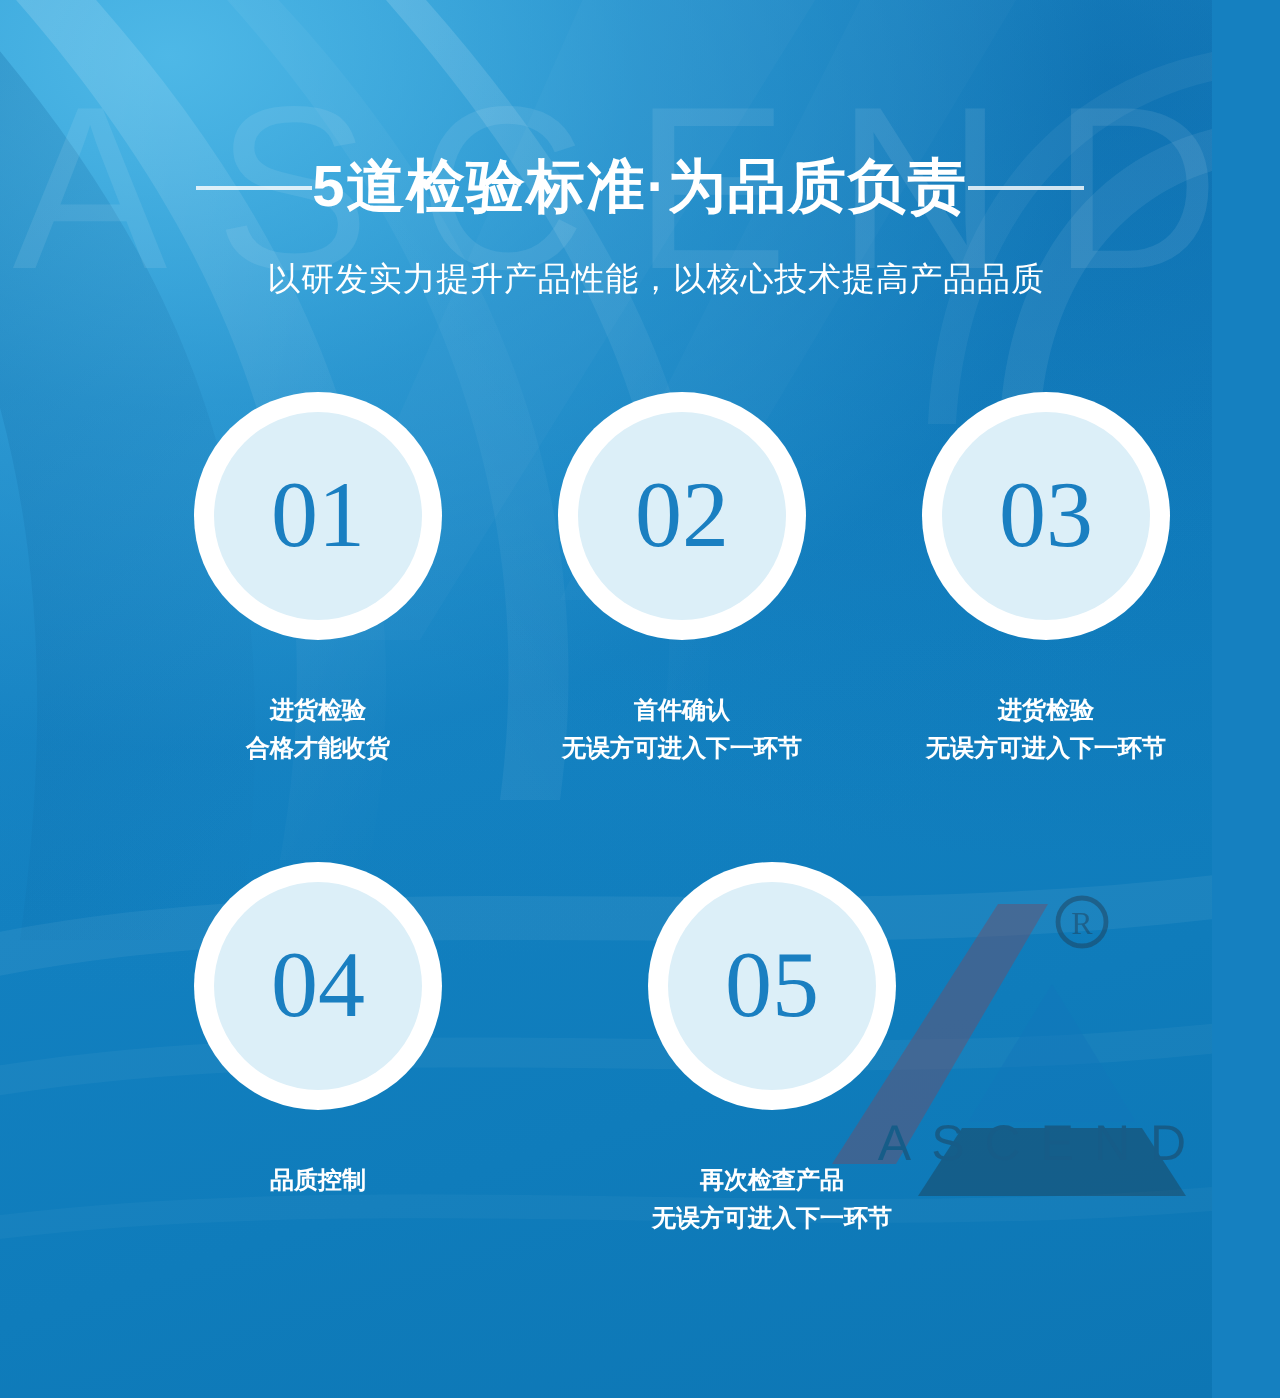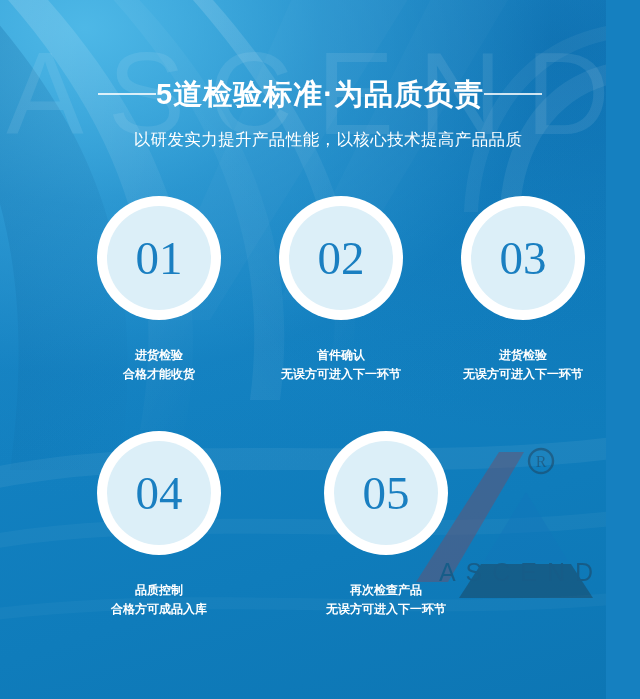"合格方可成品入库" span.l2 { html: <span>合格方可成品入库</span> -> none }
